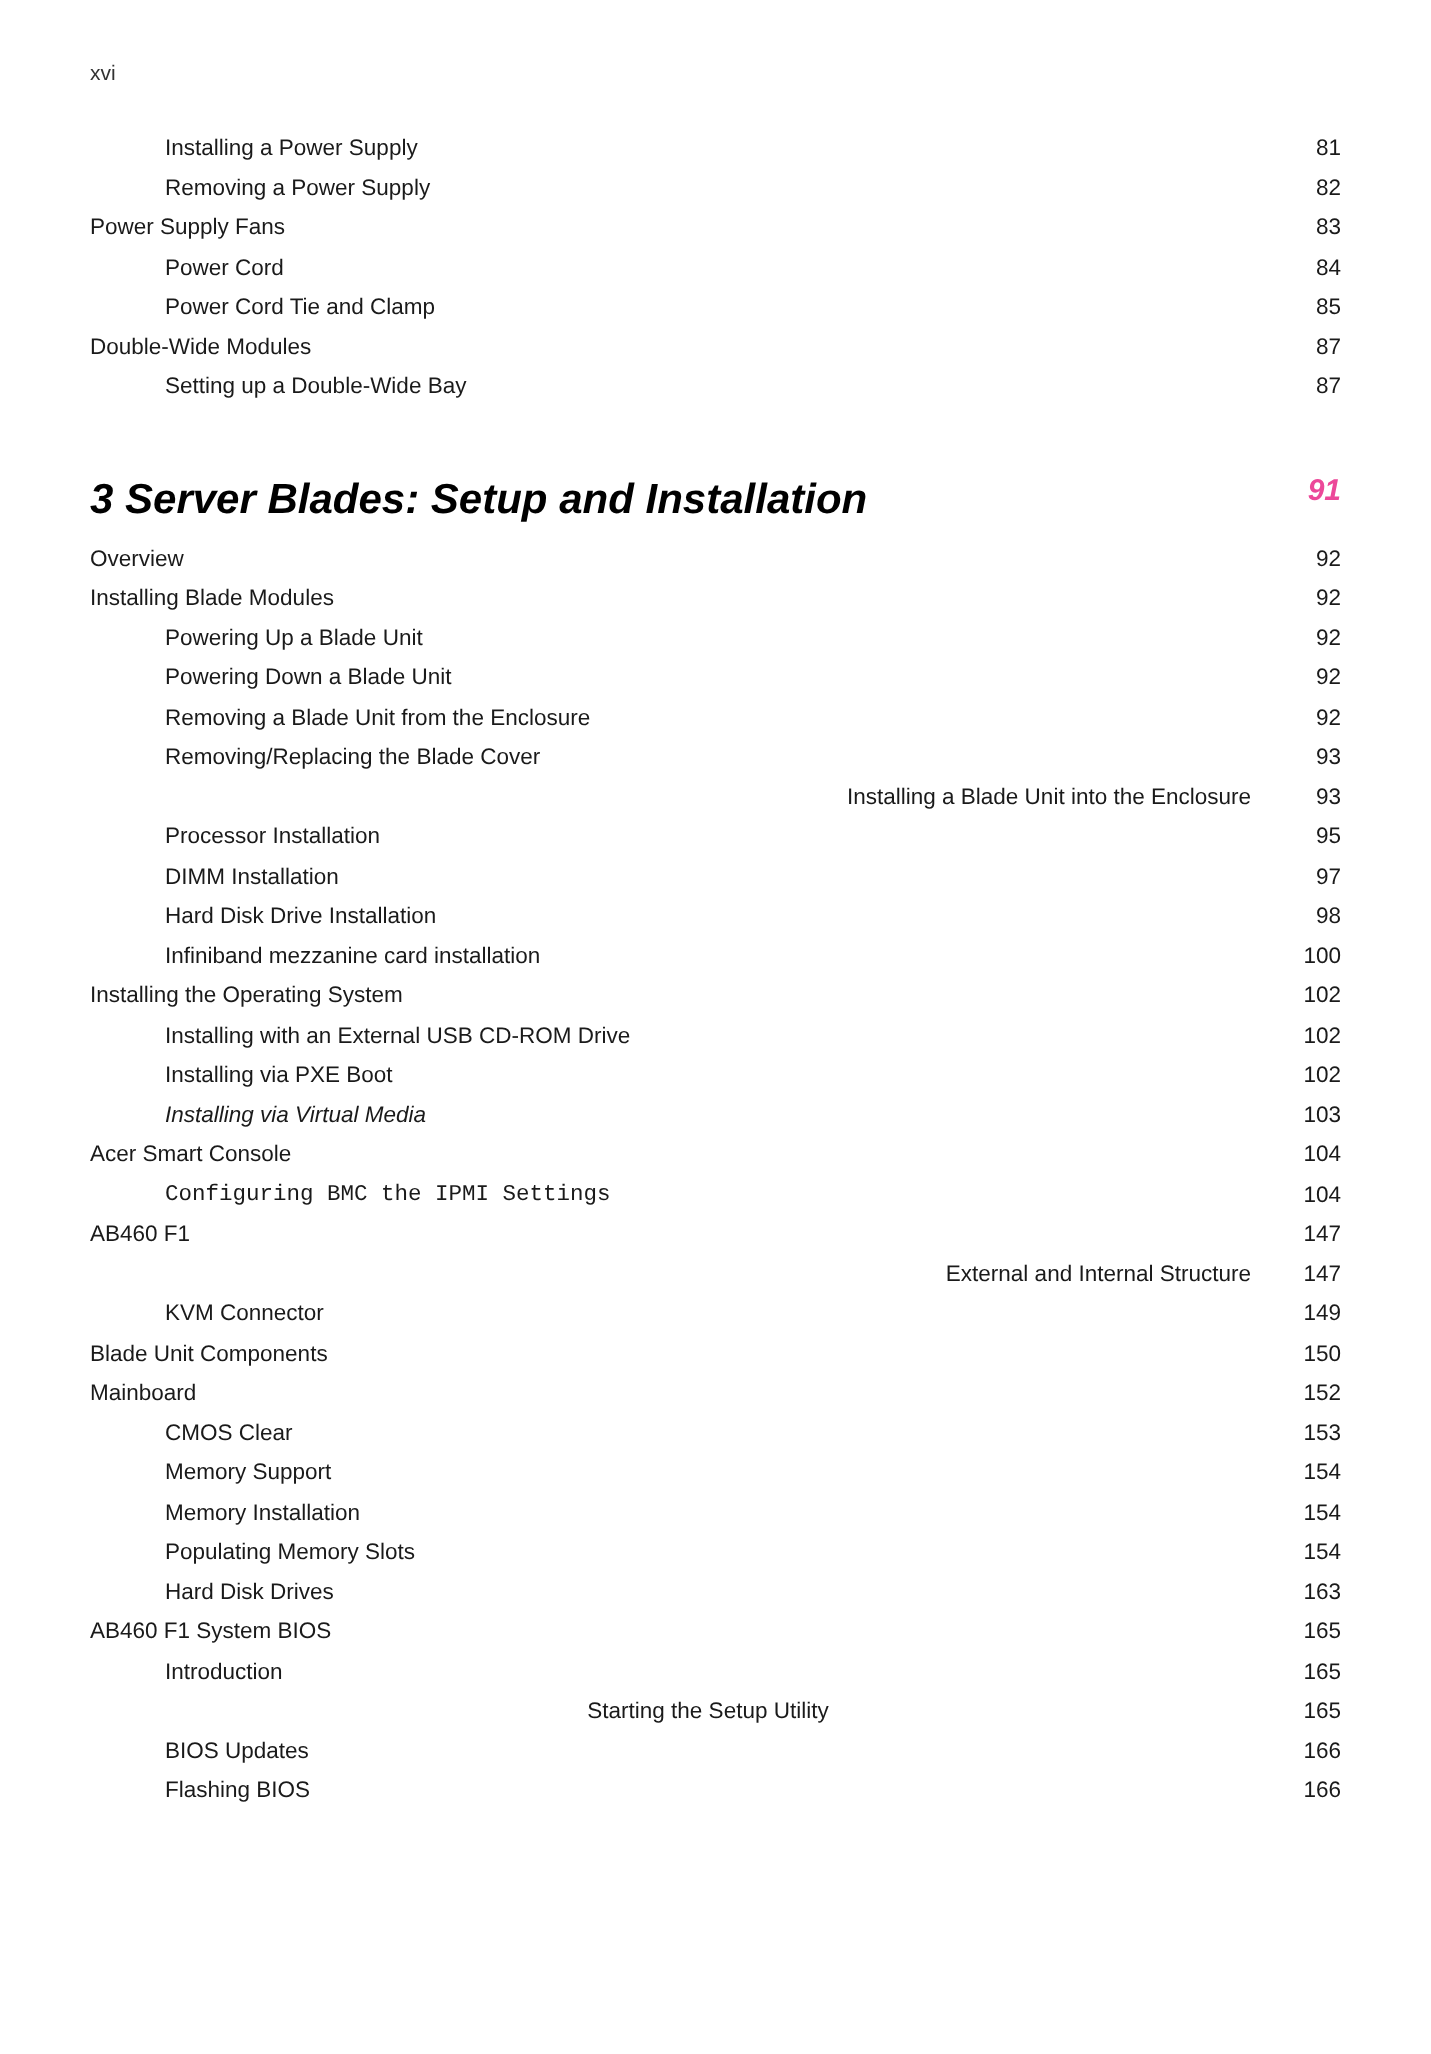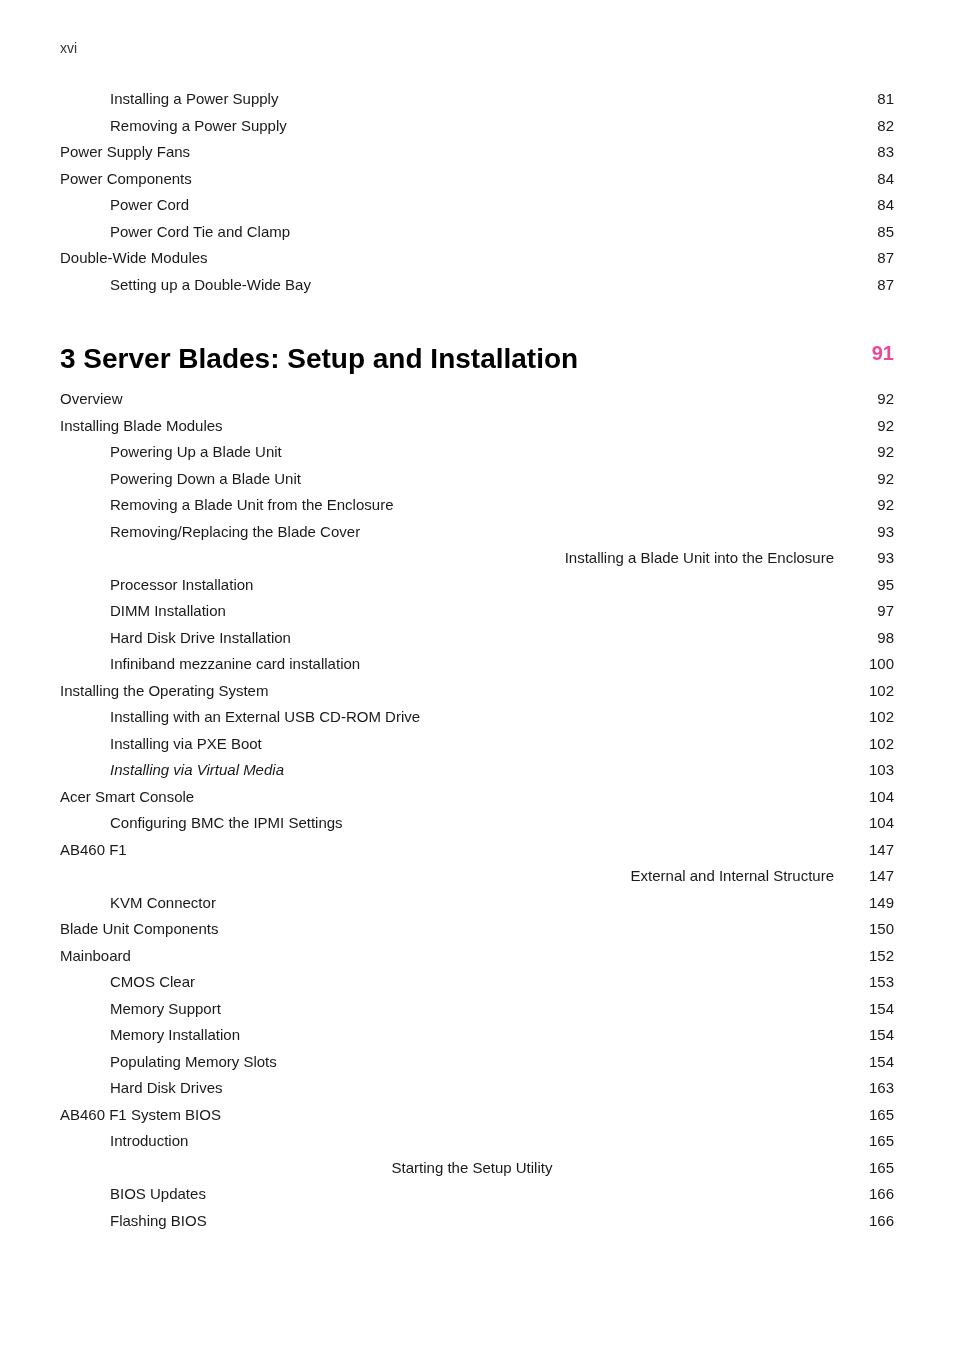"Power Components" tr { html: <tr> <td>Power Components</td> <td>84</td> </tr> -> none }
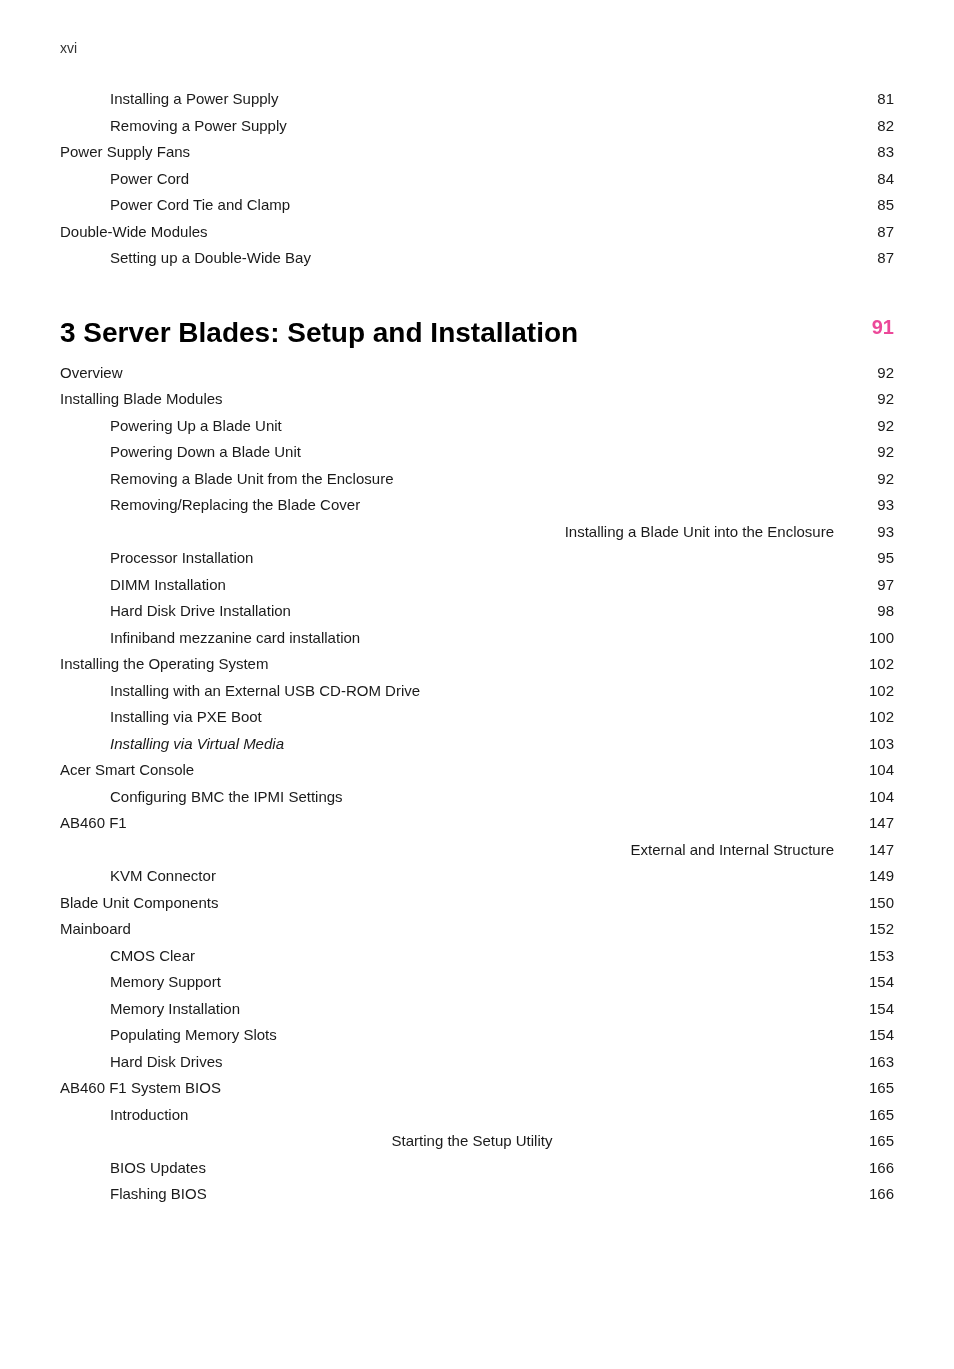"3 Server Blades: Setup and" .chapter-row td { font-style: none -> italic }
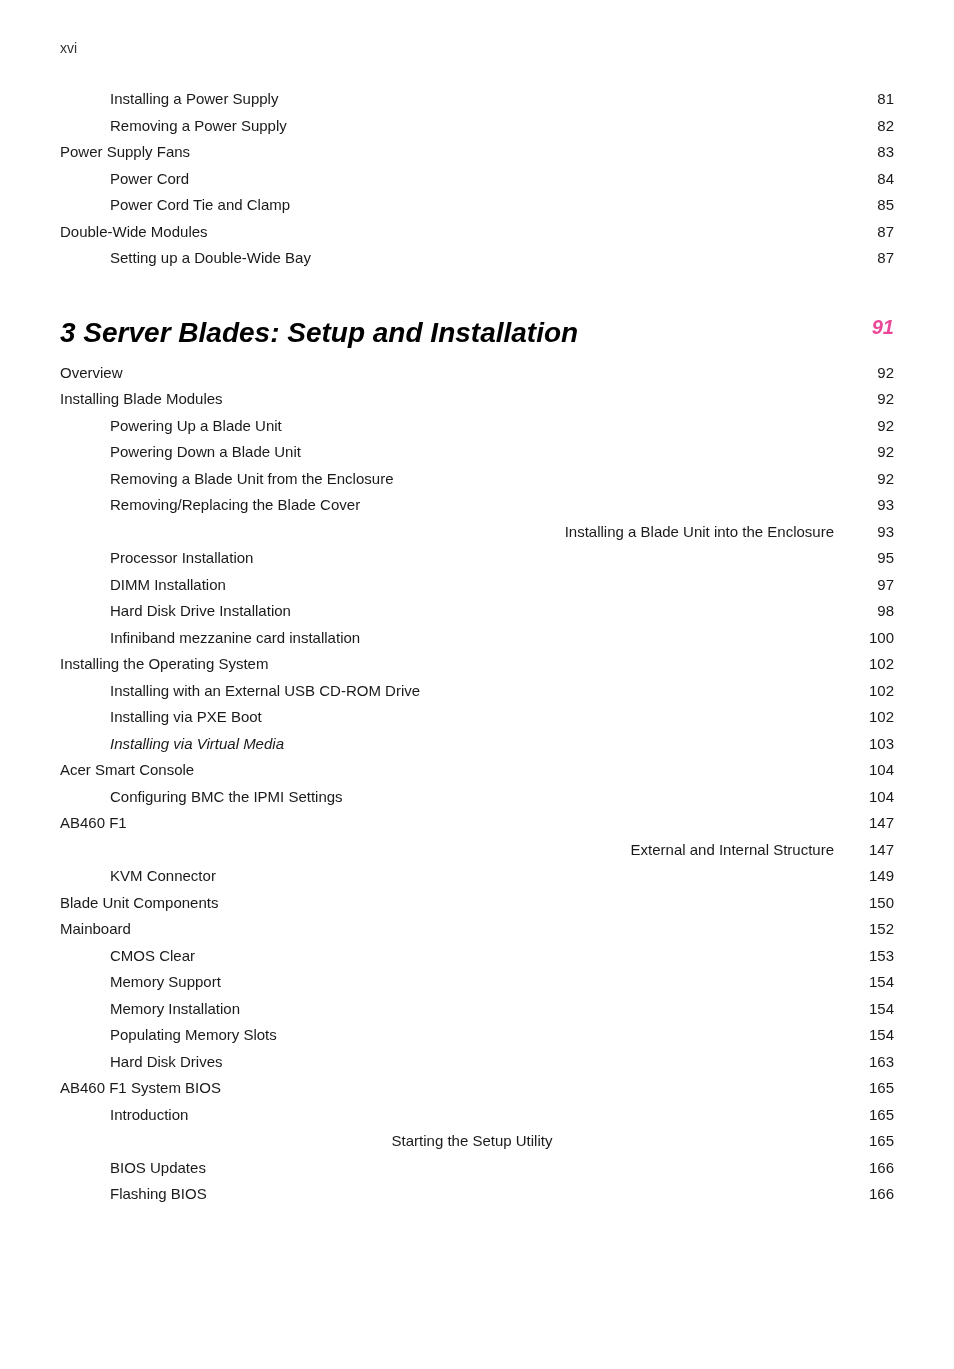"Configuring BMC the IPMI Settings" td.entry-text { font-family: none -> Liberation Mono, monospace }
